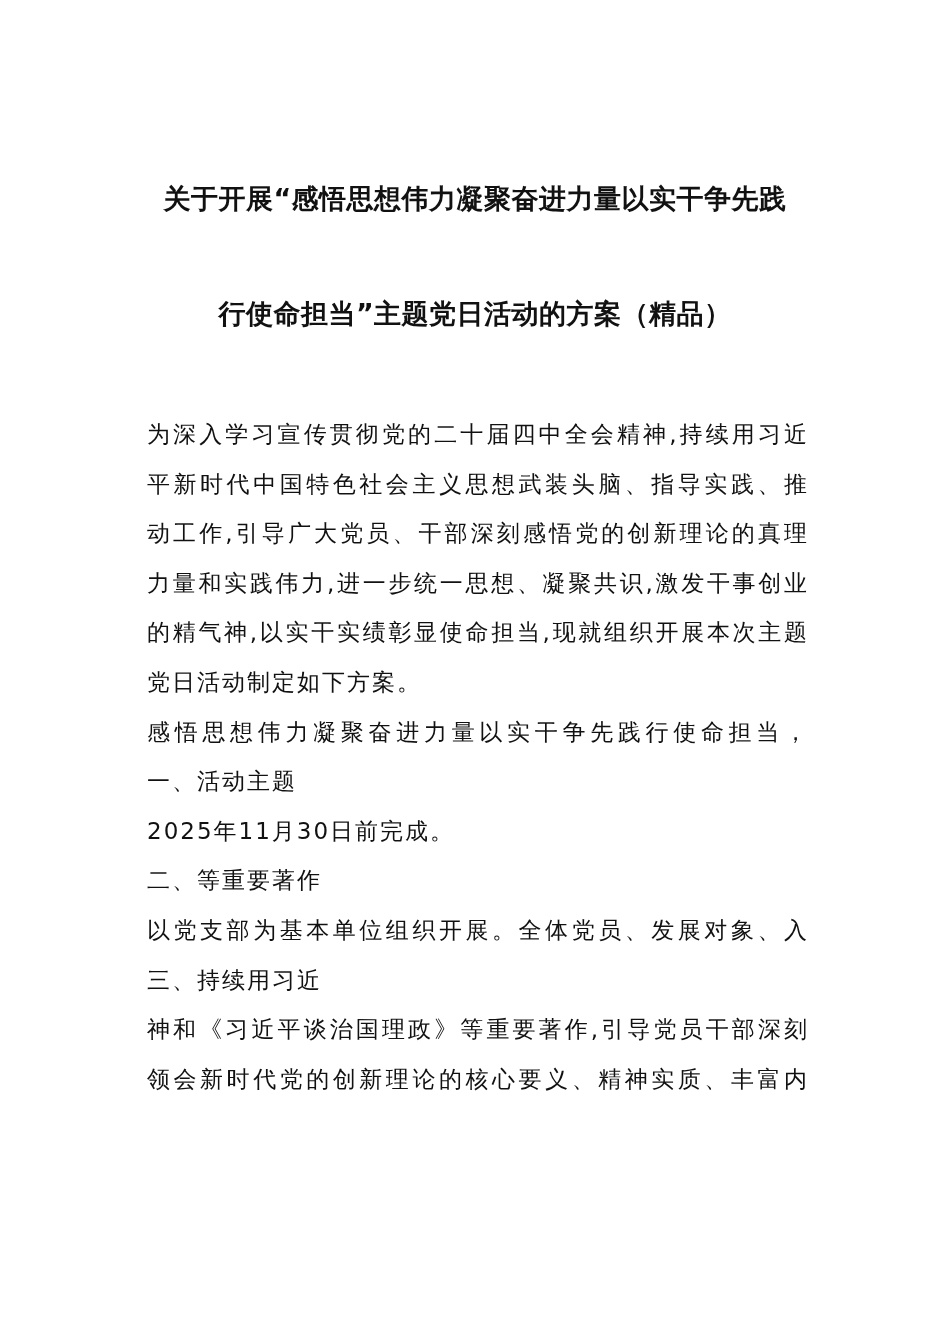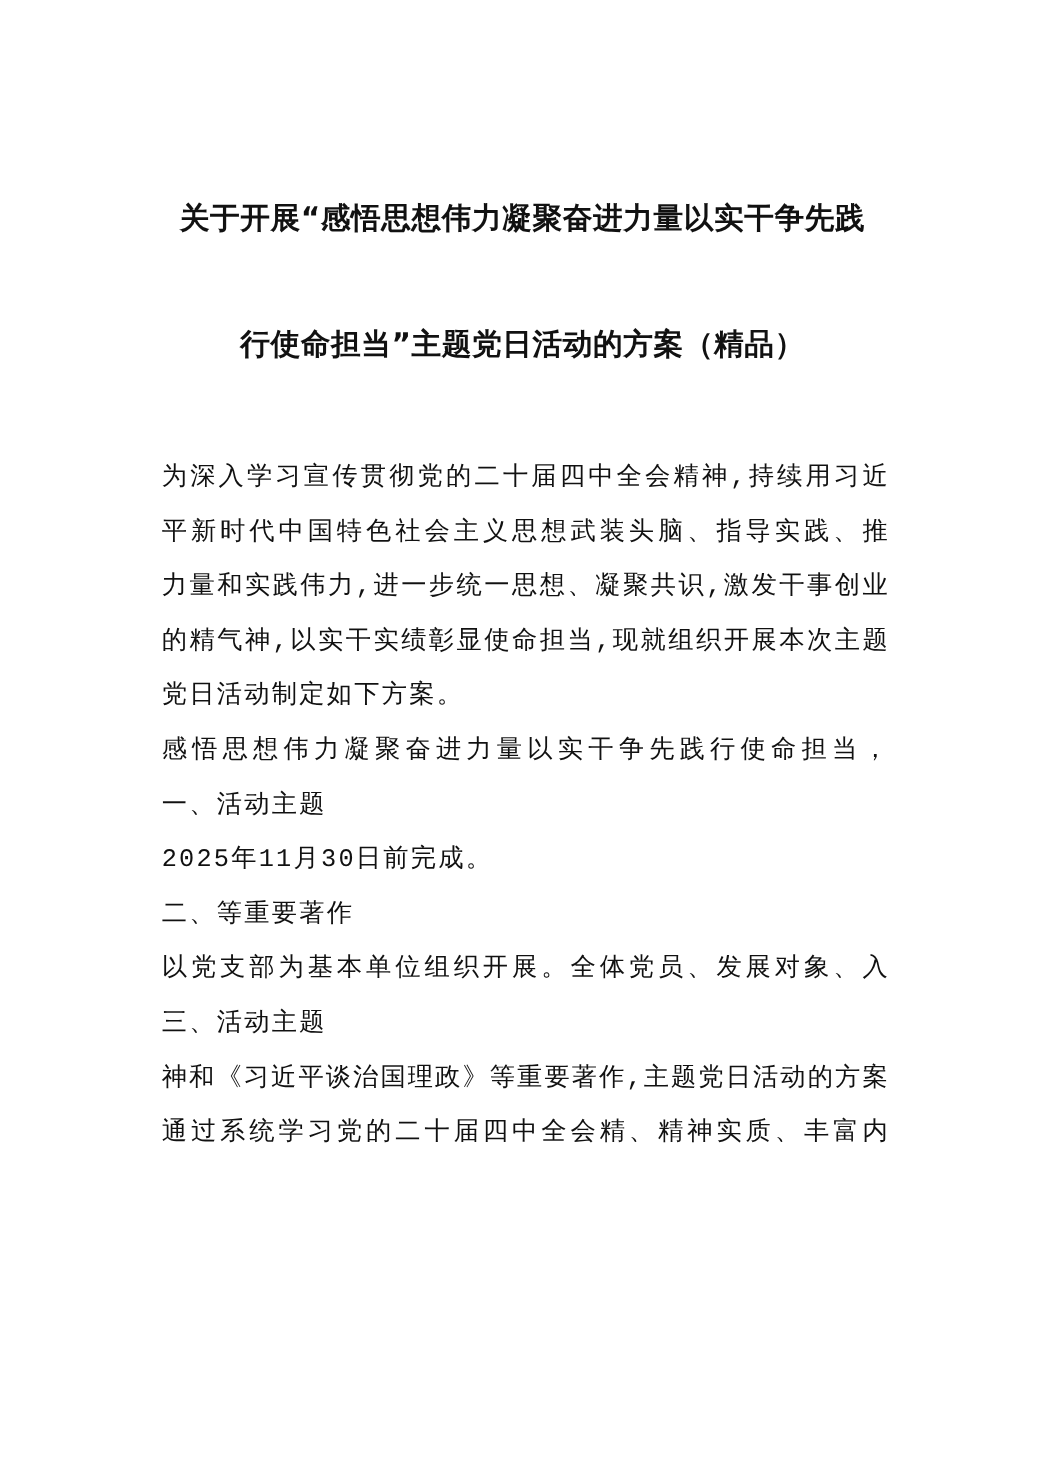"为深入学习宣传贯彻党的二十届四中全会精神,持续用习近" .line { font-family: Liberation Mono, monospace -> none }
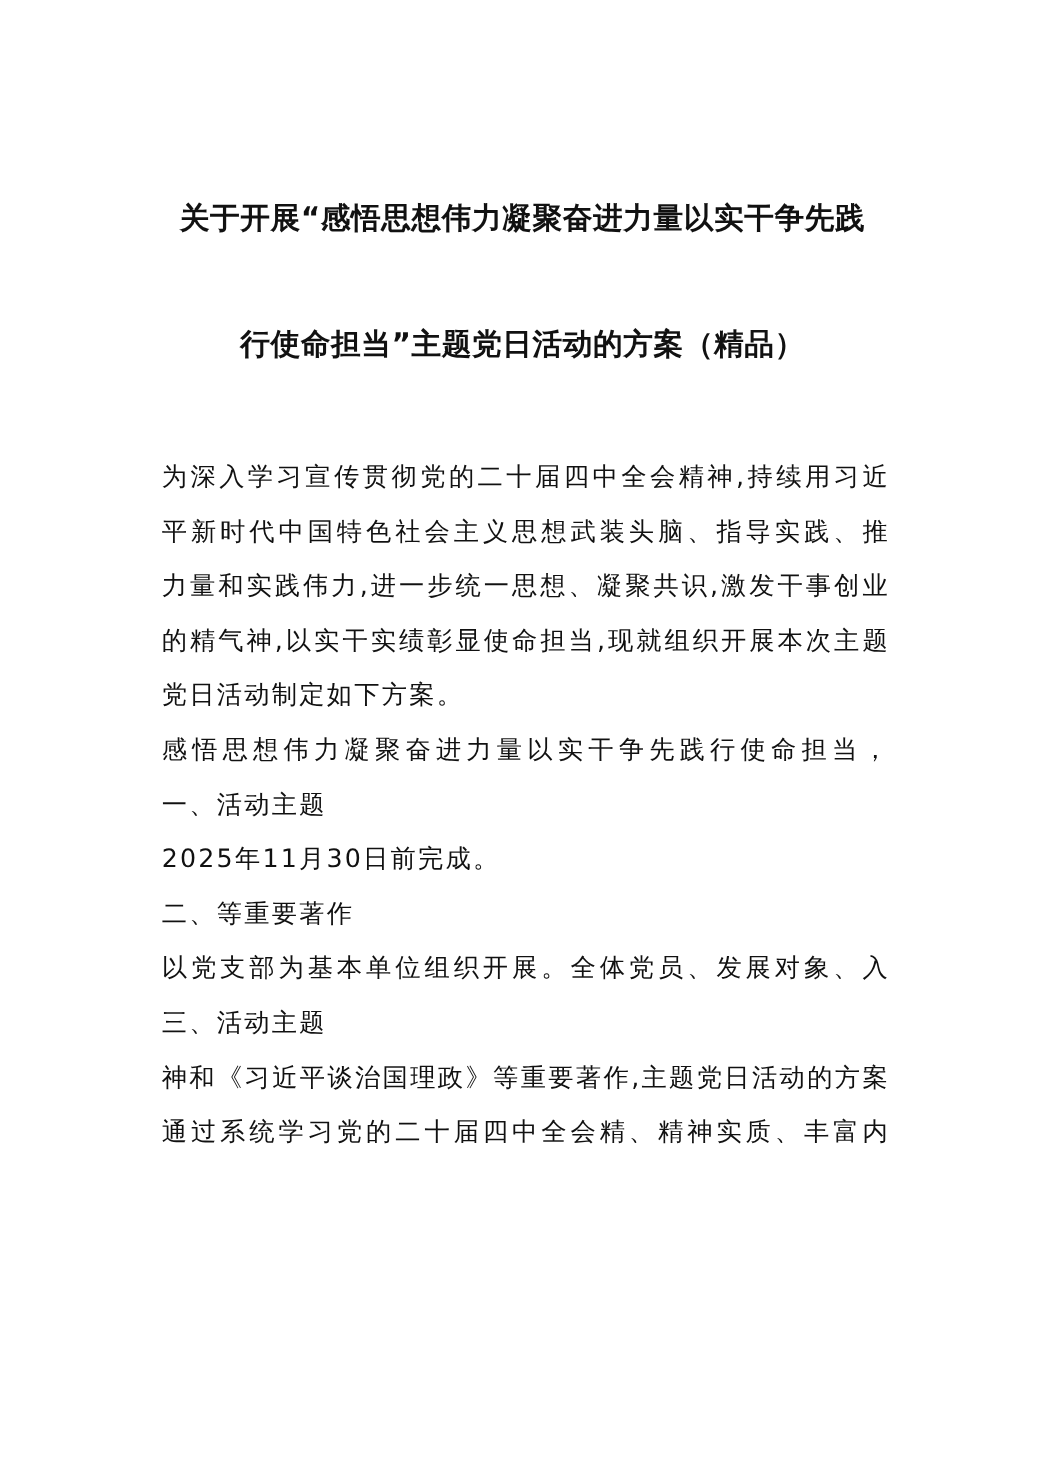"动工作,引导广大党员、干部深刻感悟党的创新理论的真理" div.line { html: none -> <div>动工作,引导广大党员、干部深刻感悟党的创新理论的真理</div> }
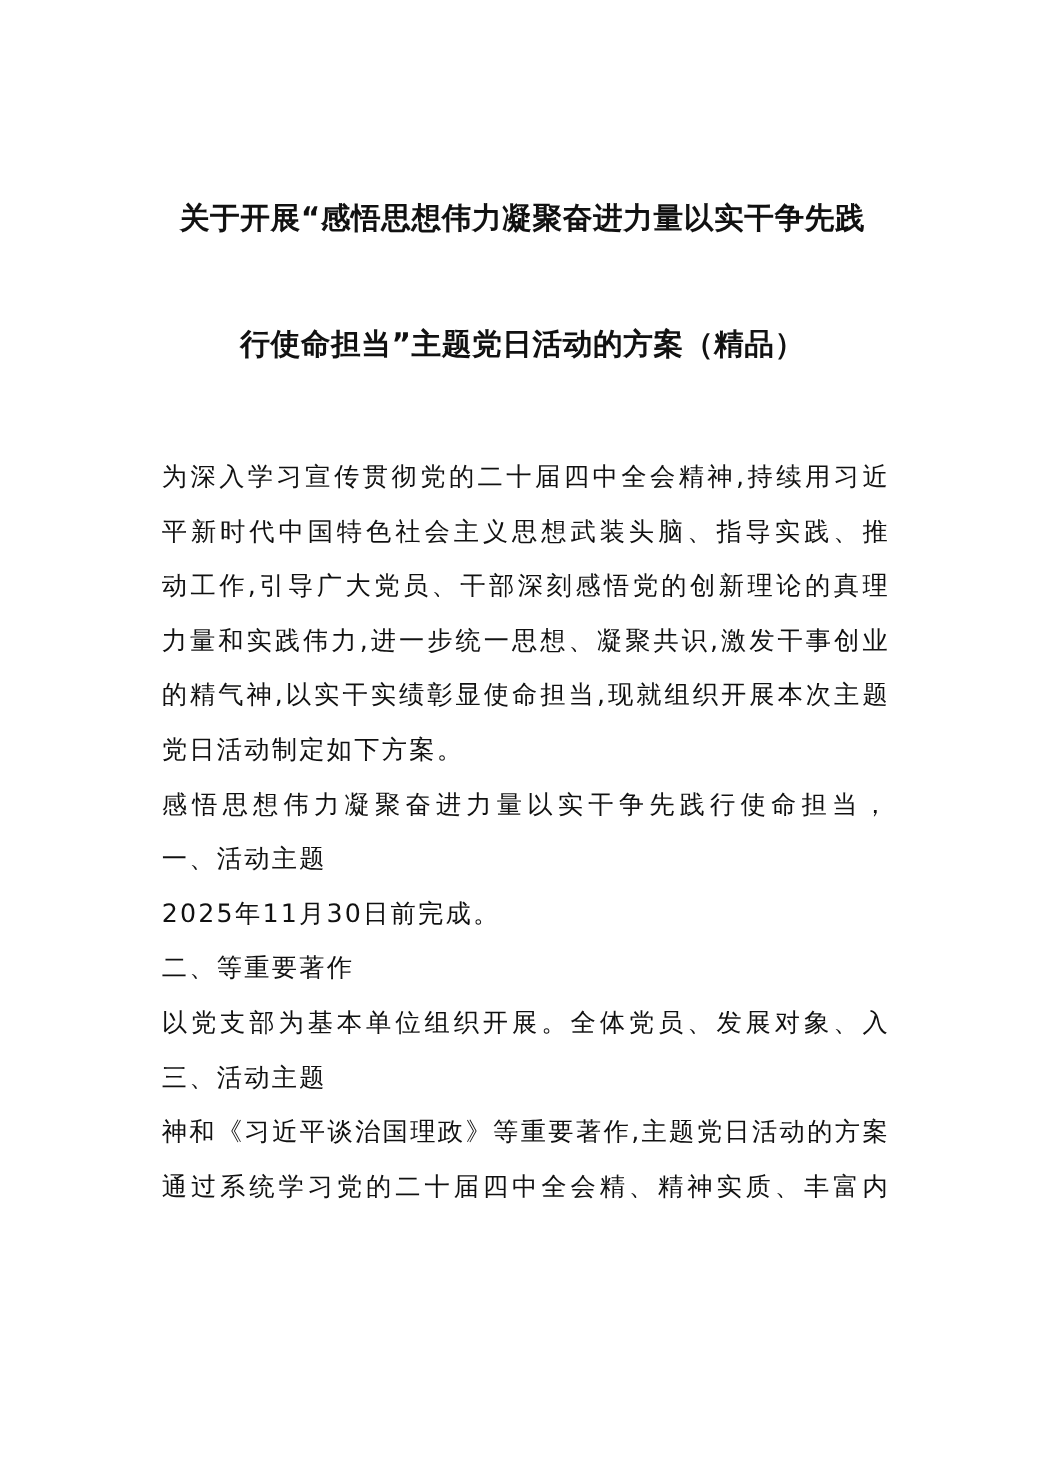"三、活动主题" div.line { text: 活动主题 -> 持续用习近 }
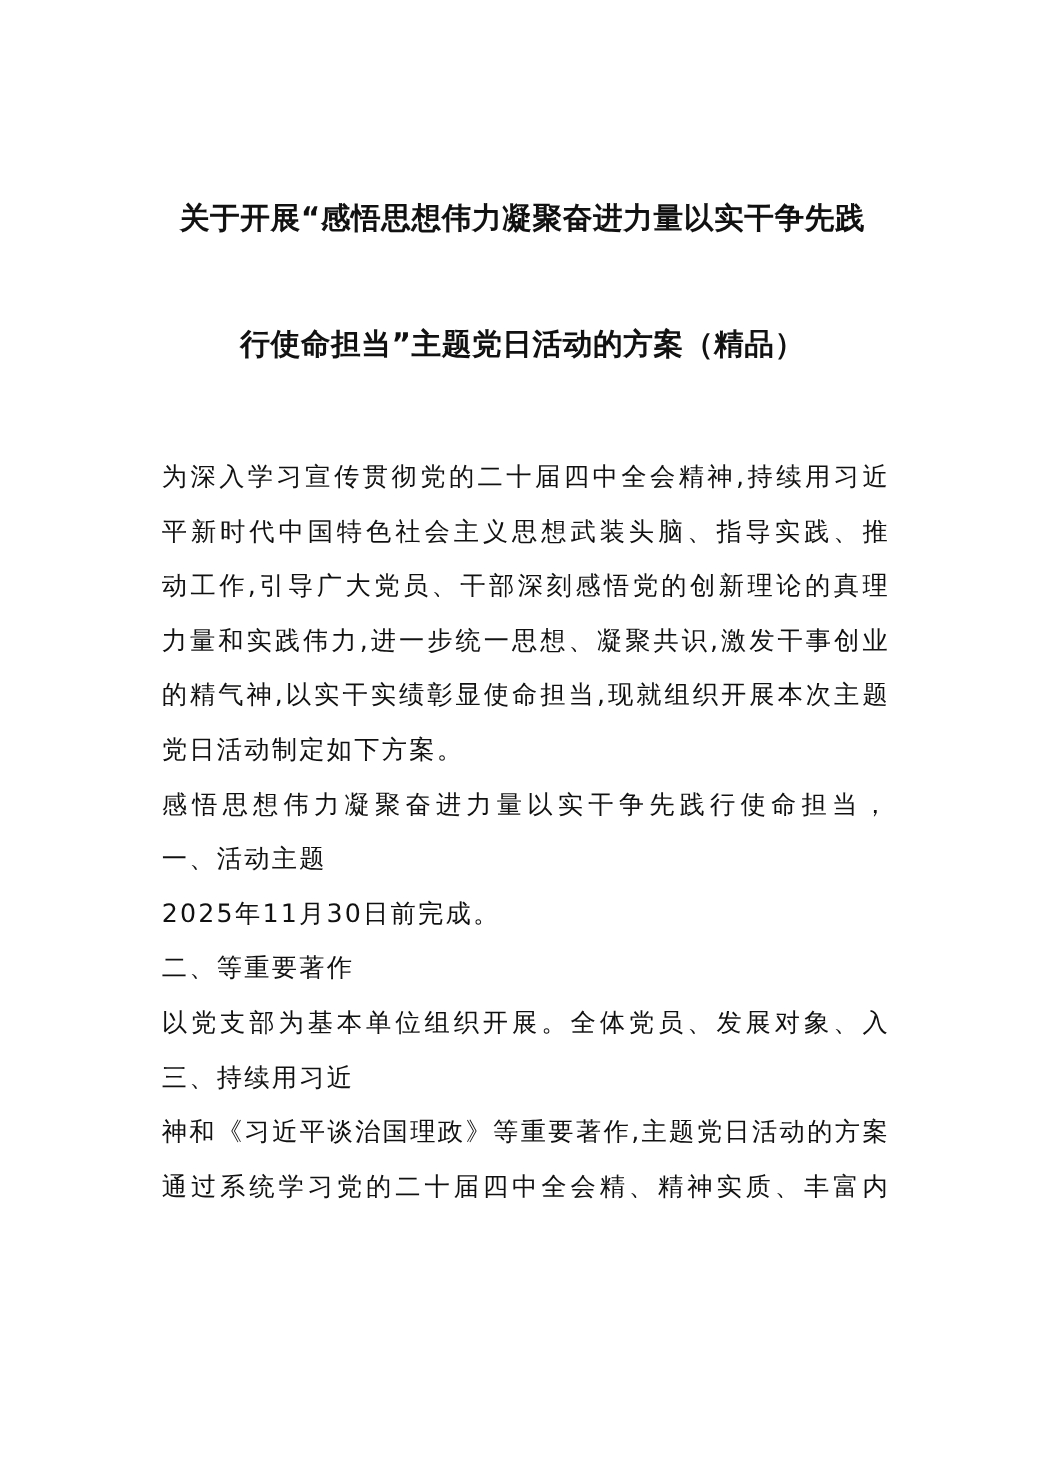"神和《习近平谈治国理政》等重要著作,主题党日活动的方案" div.line { text: ,主题党日活动的方案 -> ,引导党员干部深刻 }
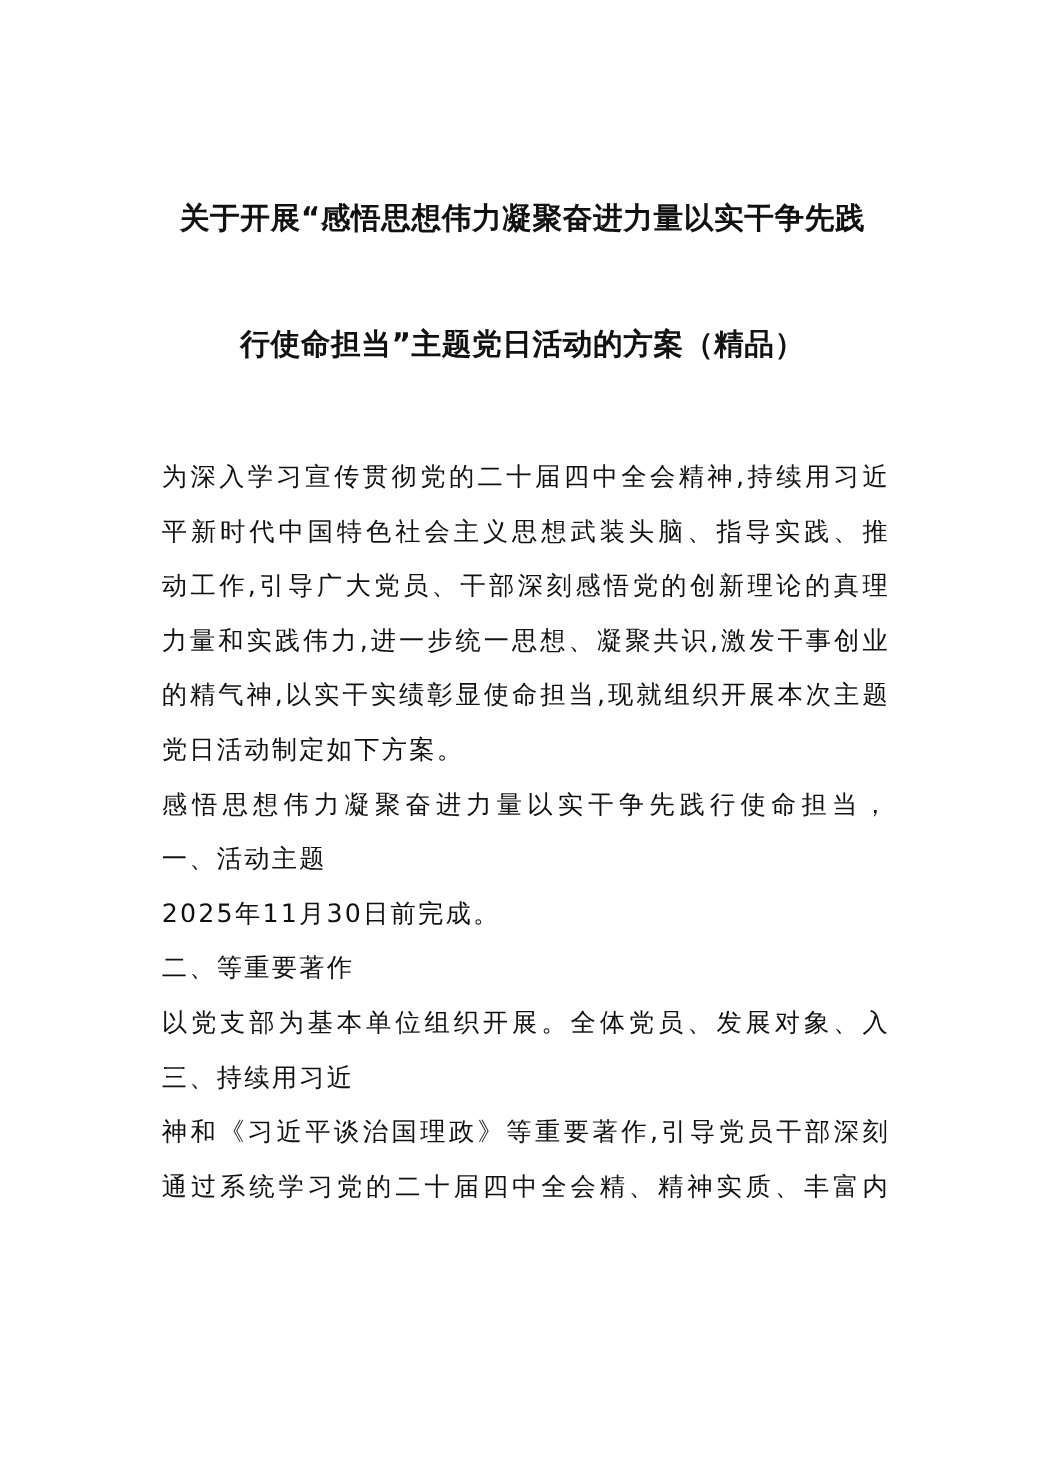"通过系统学习党的二十届四中全会精、精神实质、丰富内" div.line { text: 通过系统学习党的二十届四中全会精 -> 领会新时代党的创新理论的核心要义 }
